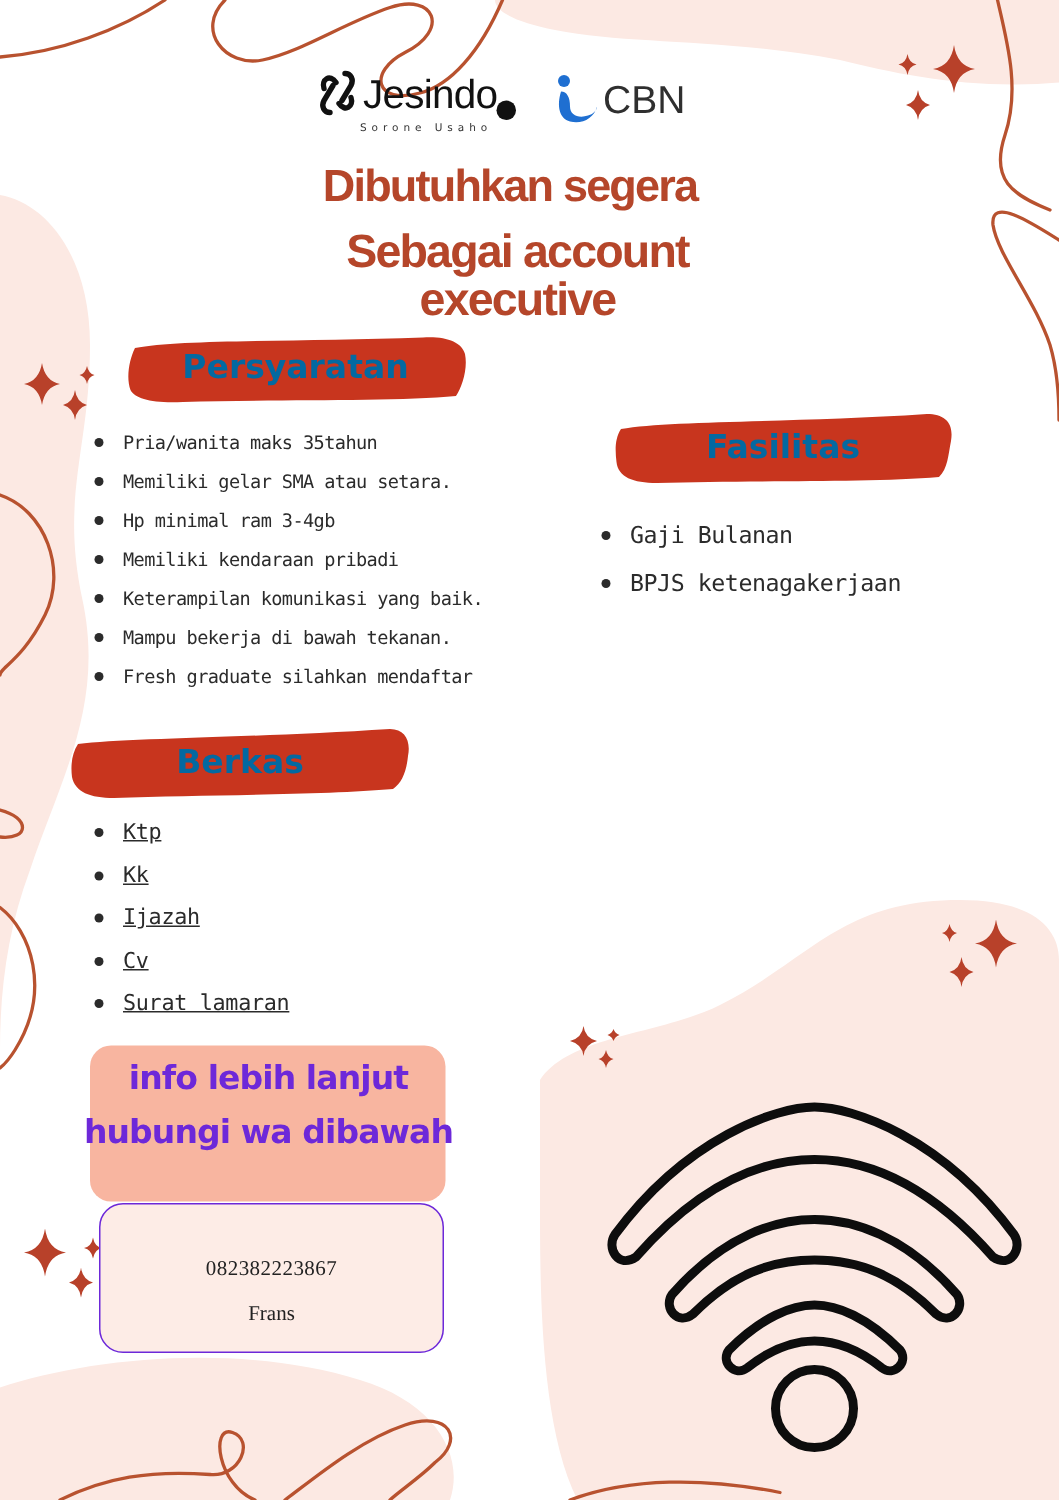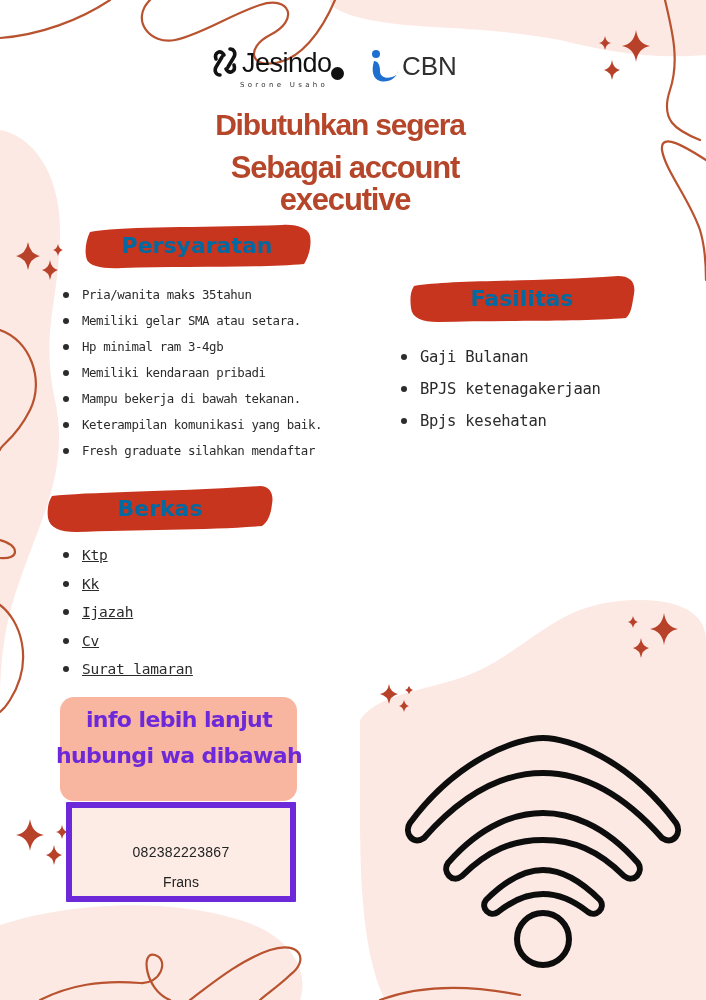"Mampu bekerja di bawah tekanan." li { order: before "Keterampilan komunikasi yang baik." -> after "Keterampilan komunikasi yang baik." }
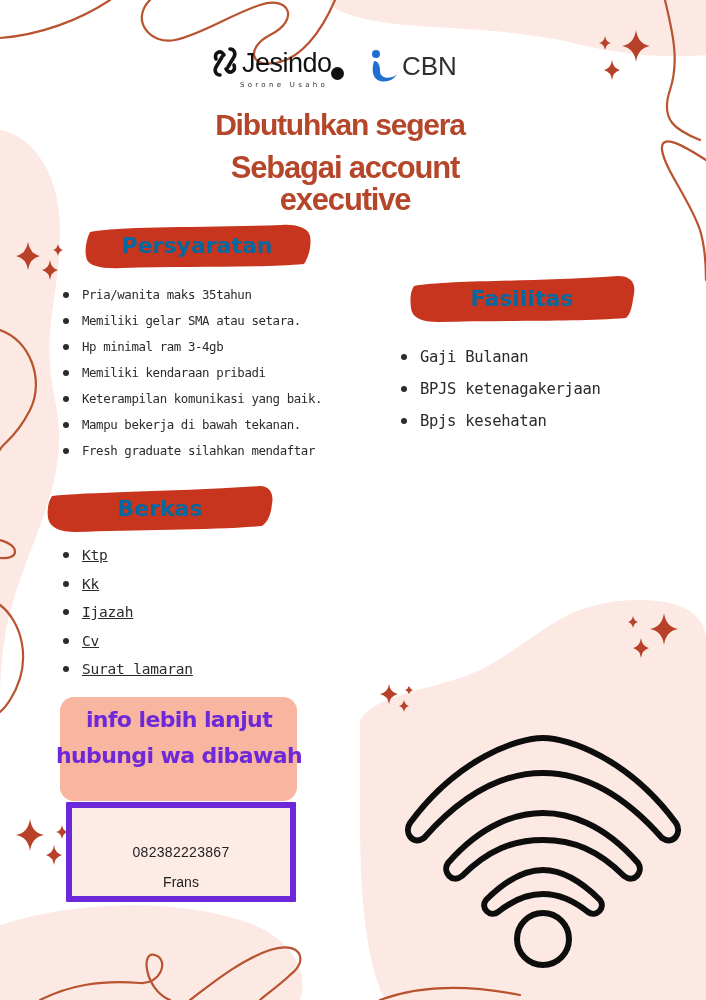"Bpjs kesehatan" li { html: <li>Bpjs kesehatan</li> -> none }
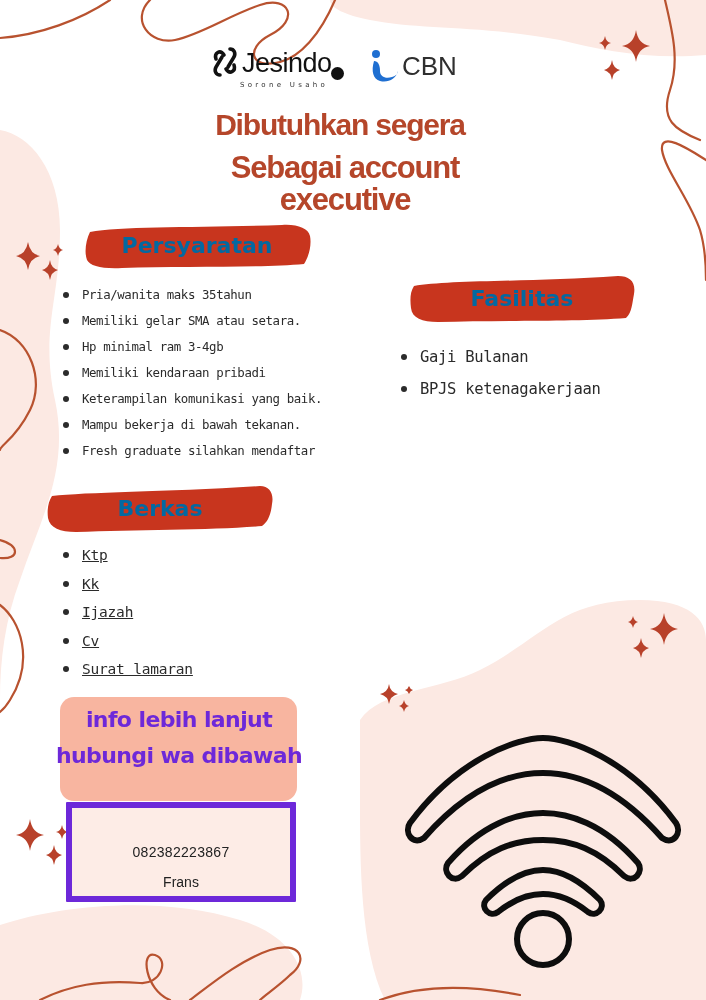"082382223867" .contact-box { border: 6px solid #6d28d9 -> 1px solid #6d28d9; border-radius: 1px -> 16px; font-family: Liberation Sans, sans-serif -> Liberation Serif, serif }
